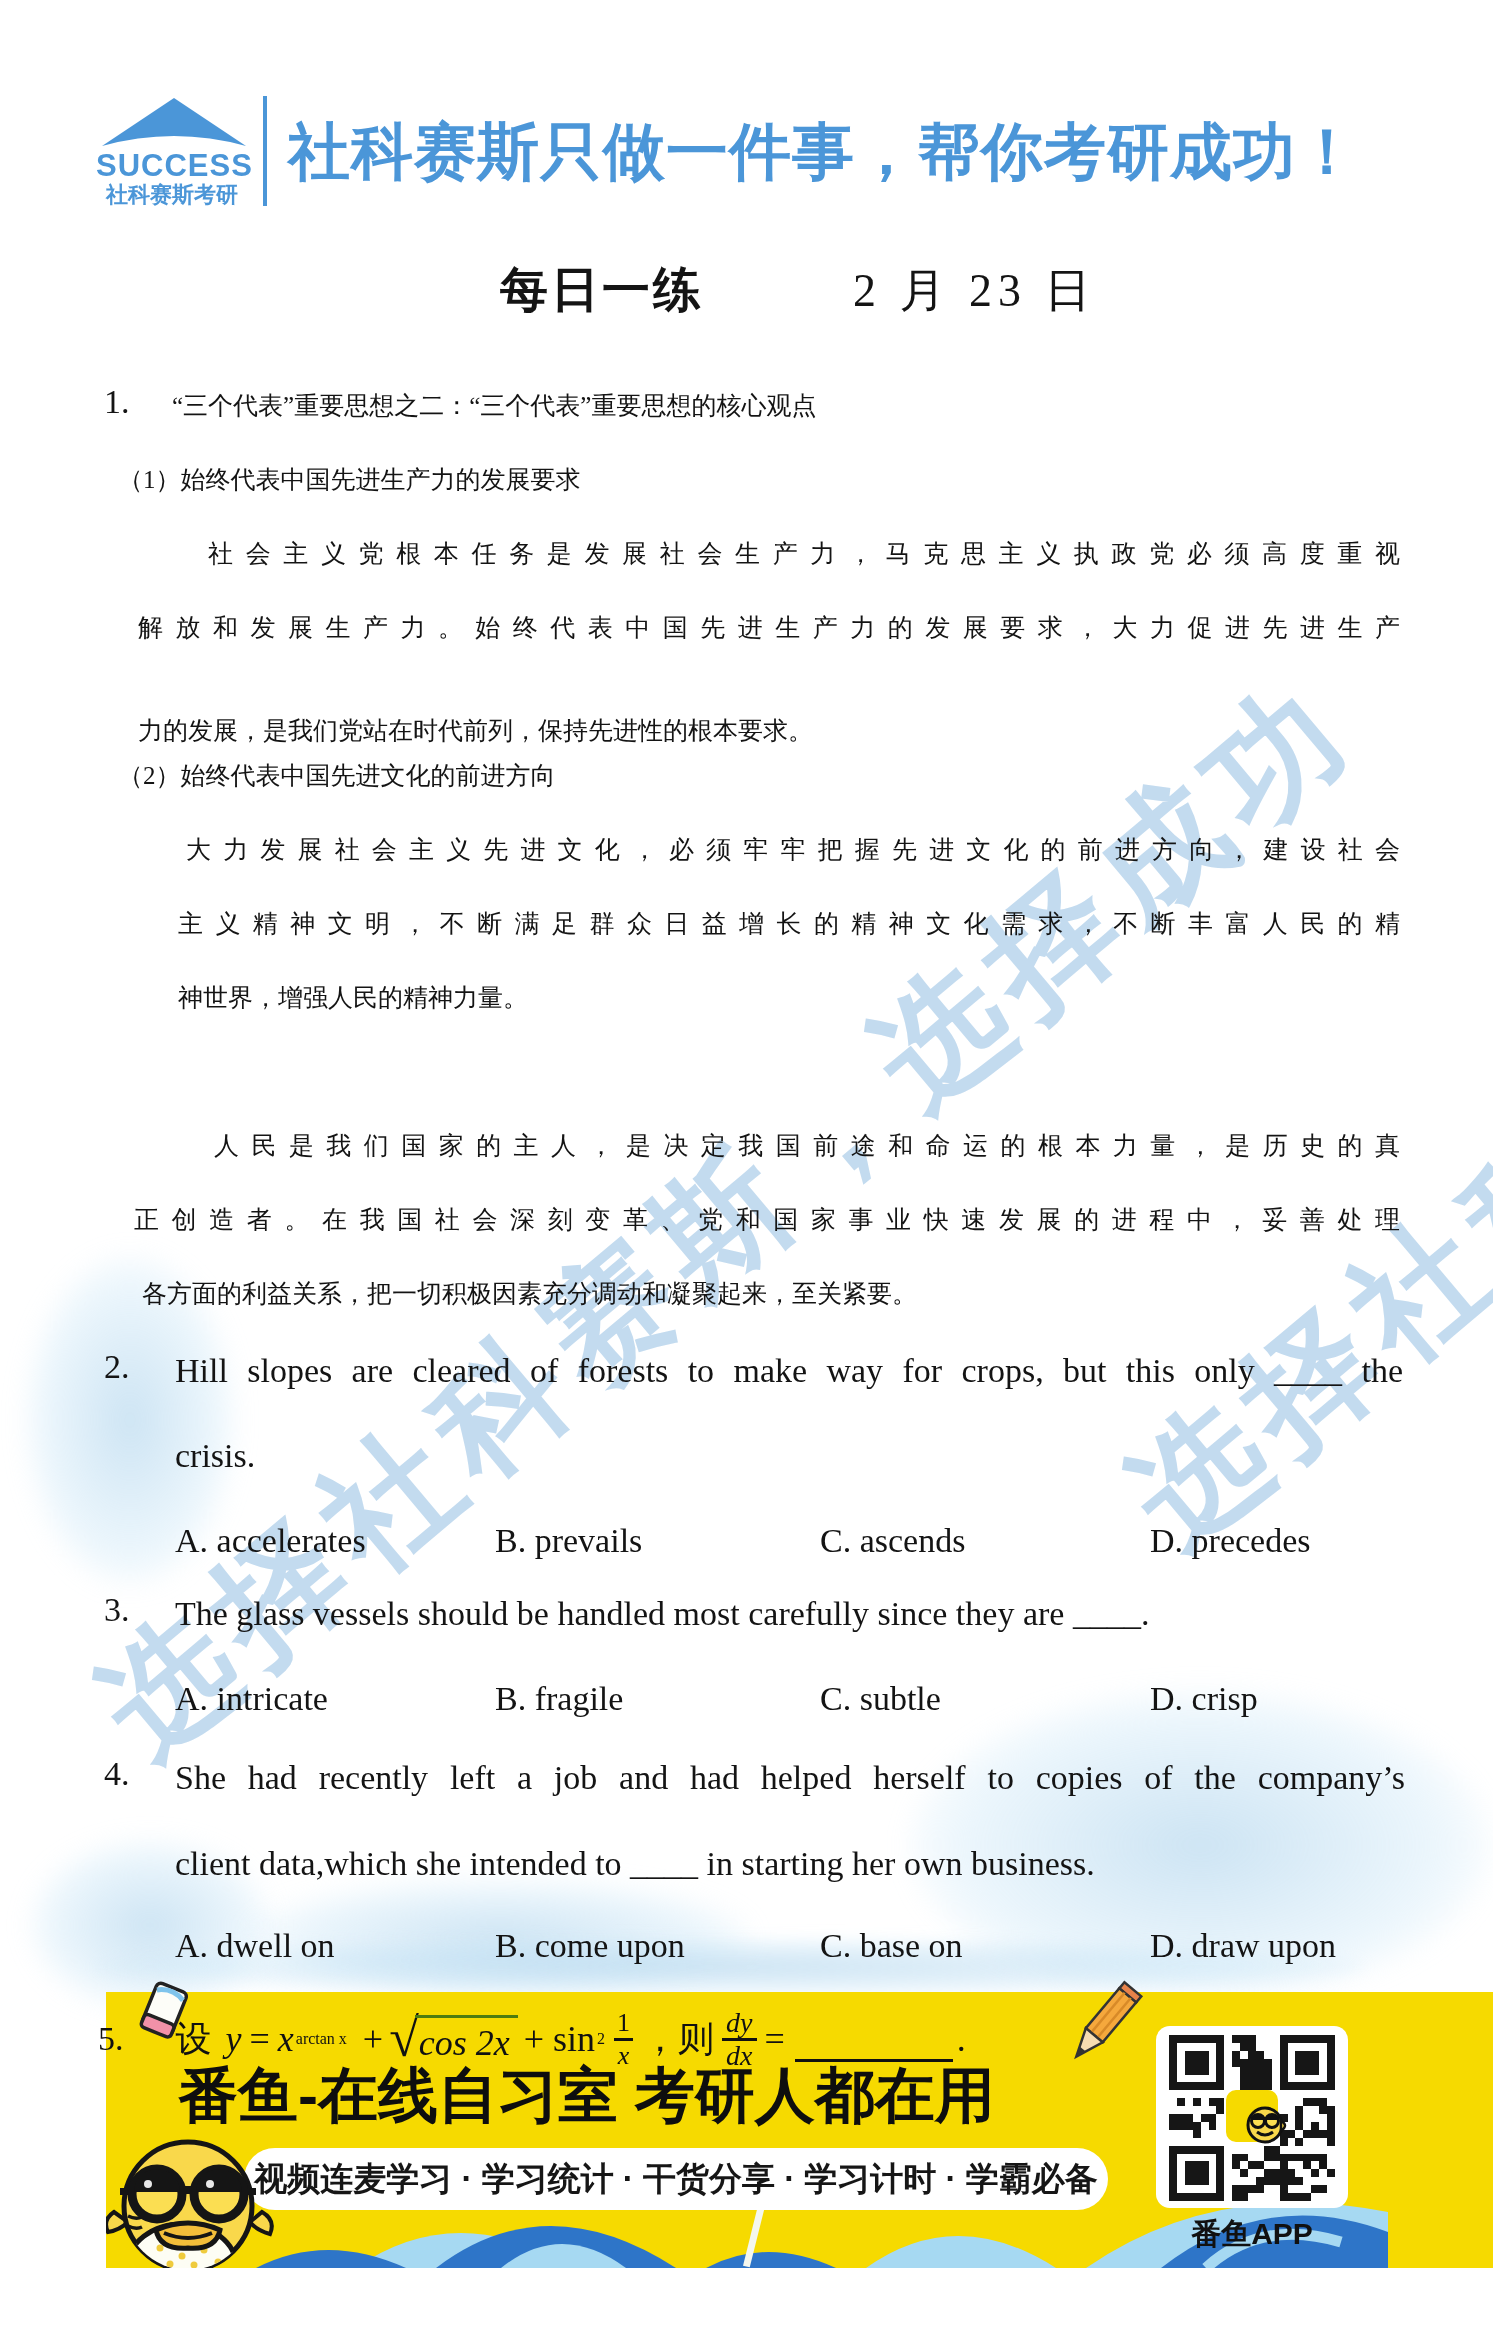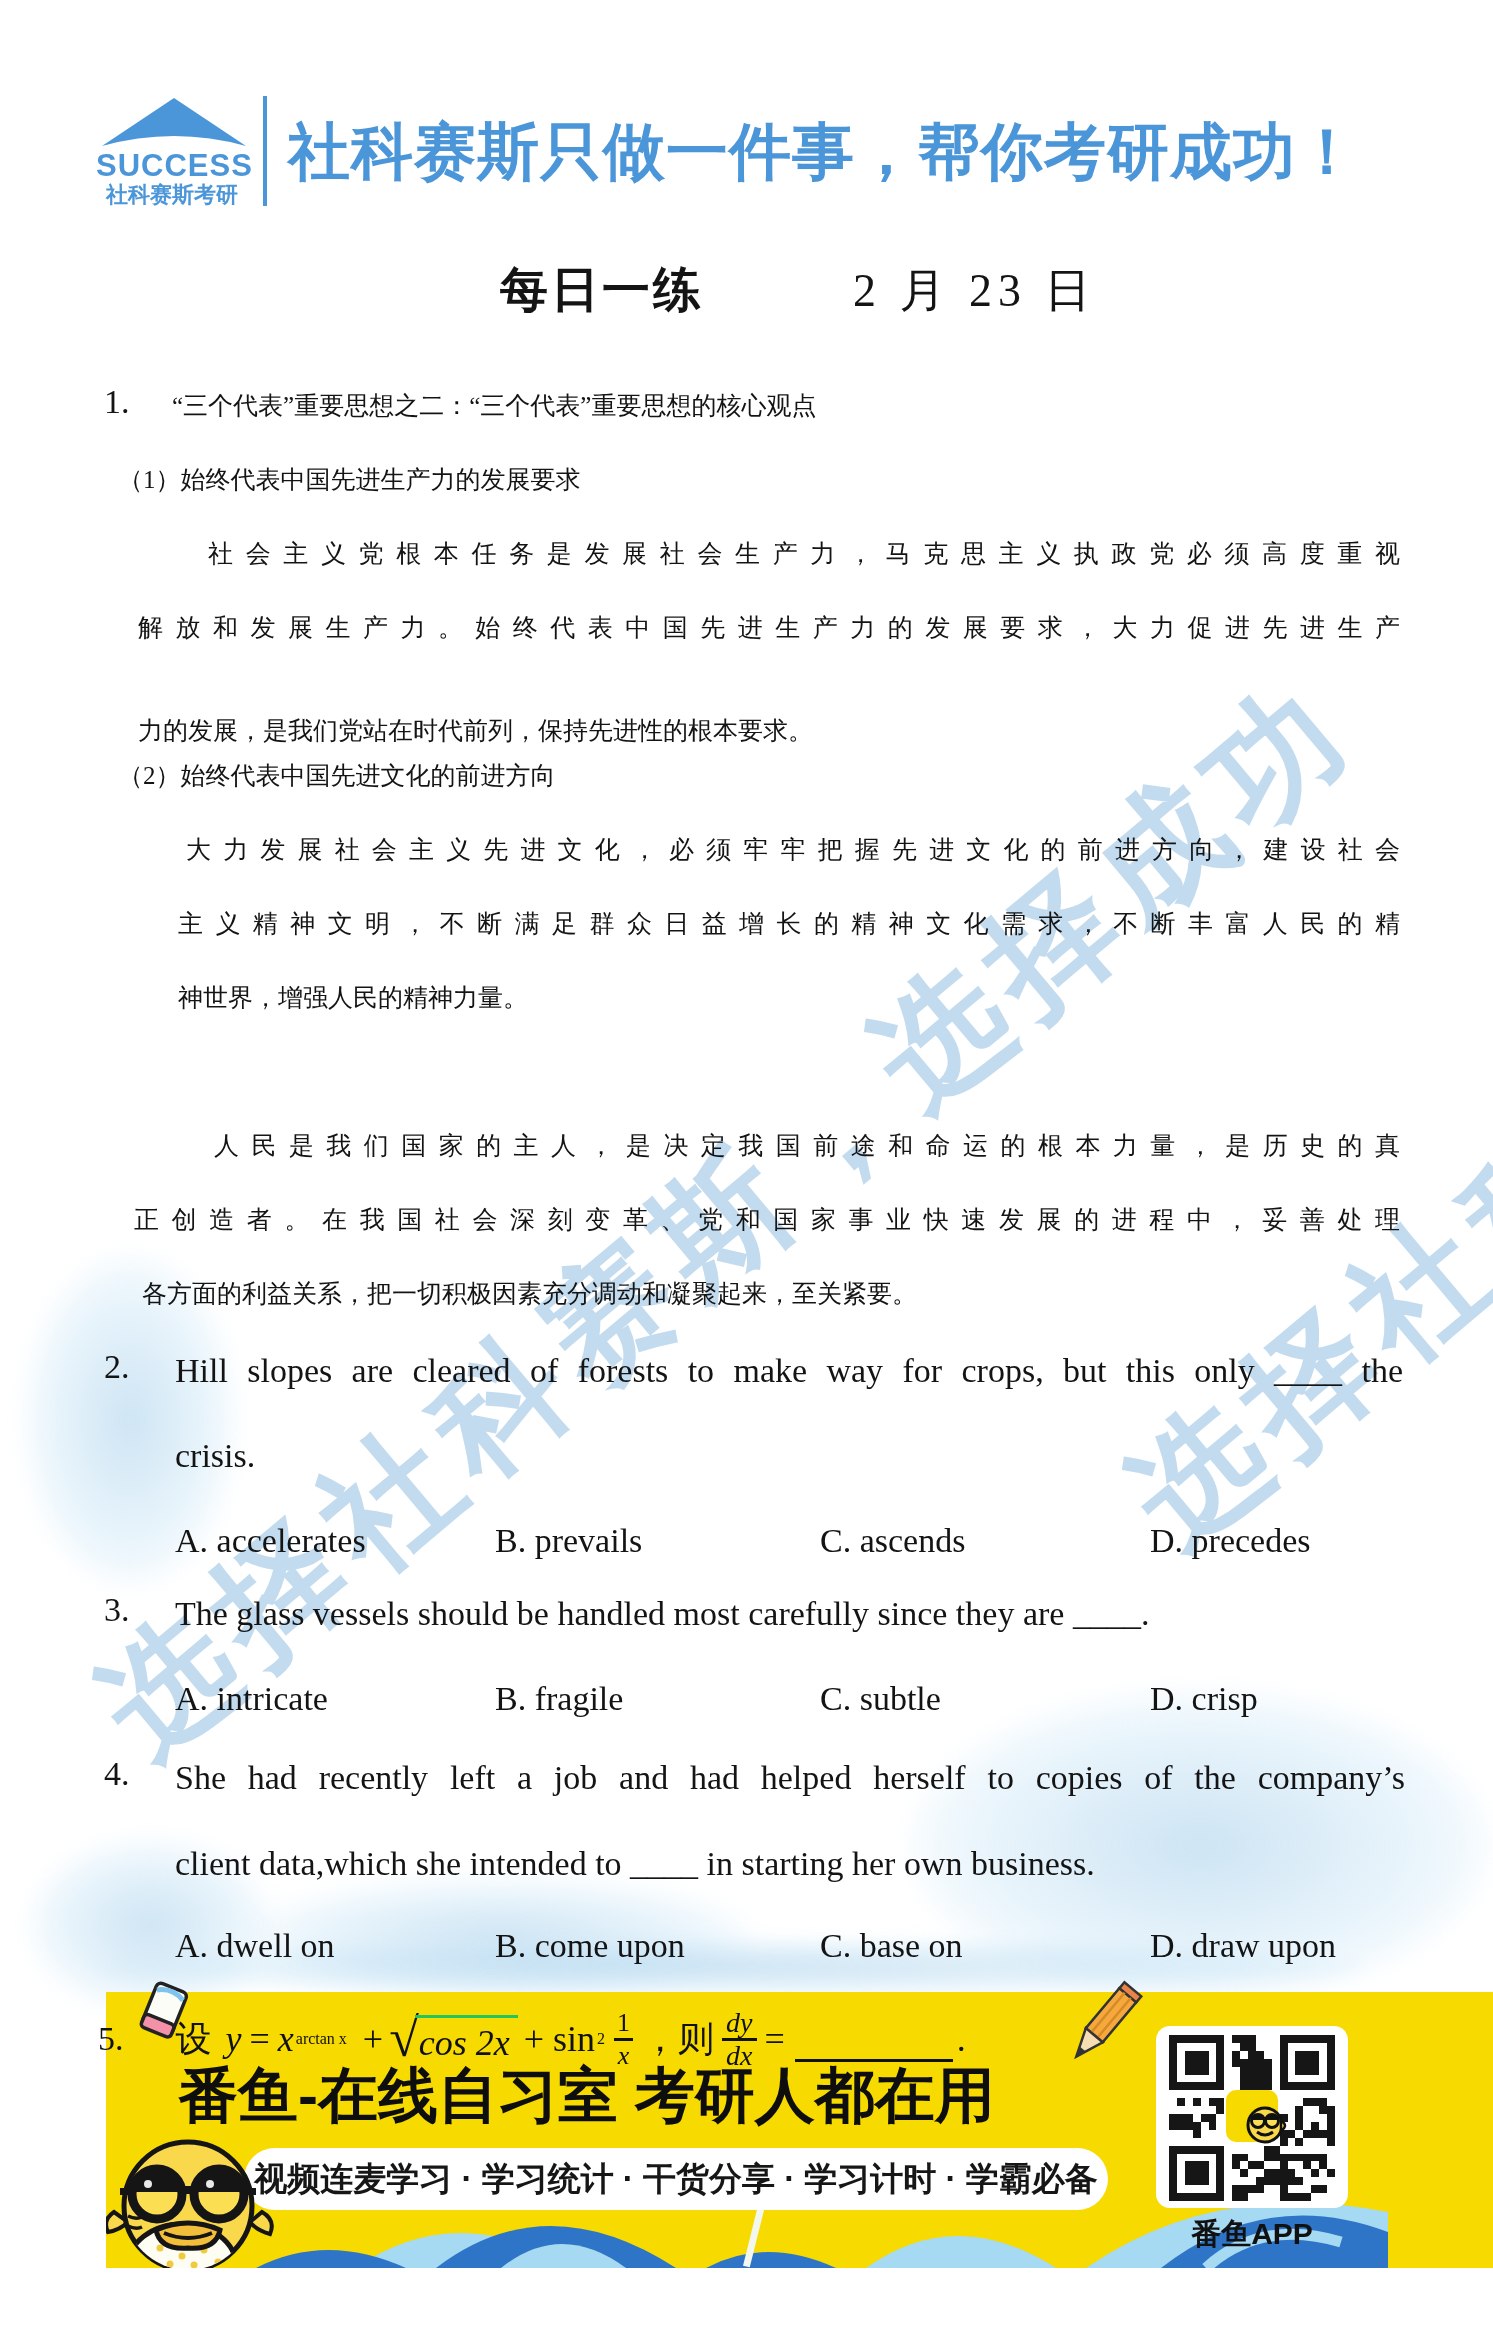"cos 2x" .vinc { border-top: 3px solid #22c55e -> 3px solid #4d7c0f }
